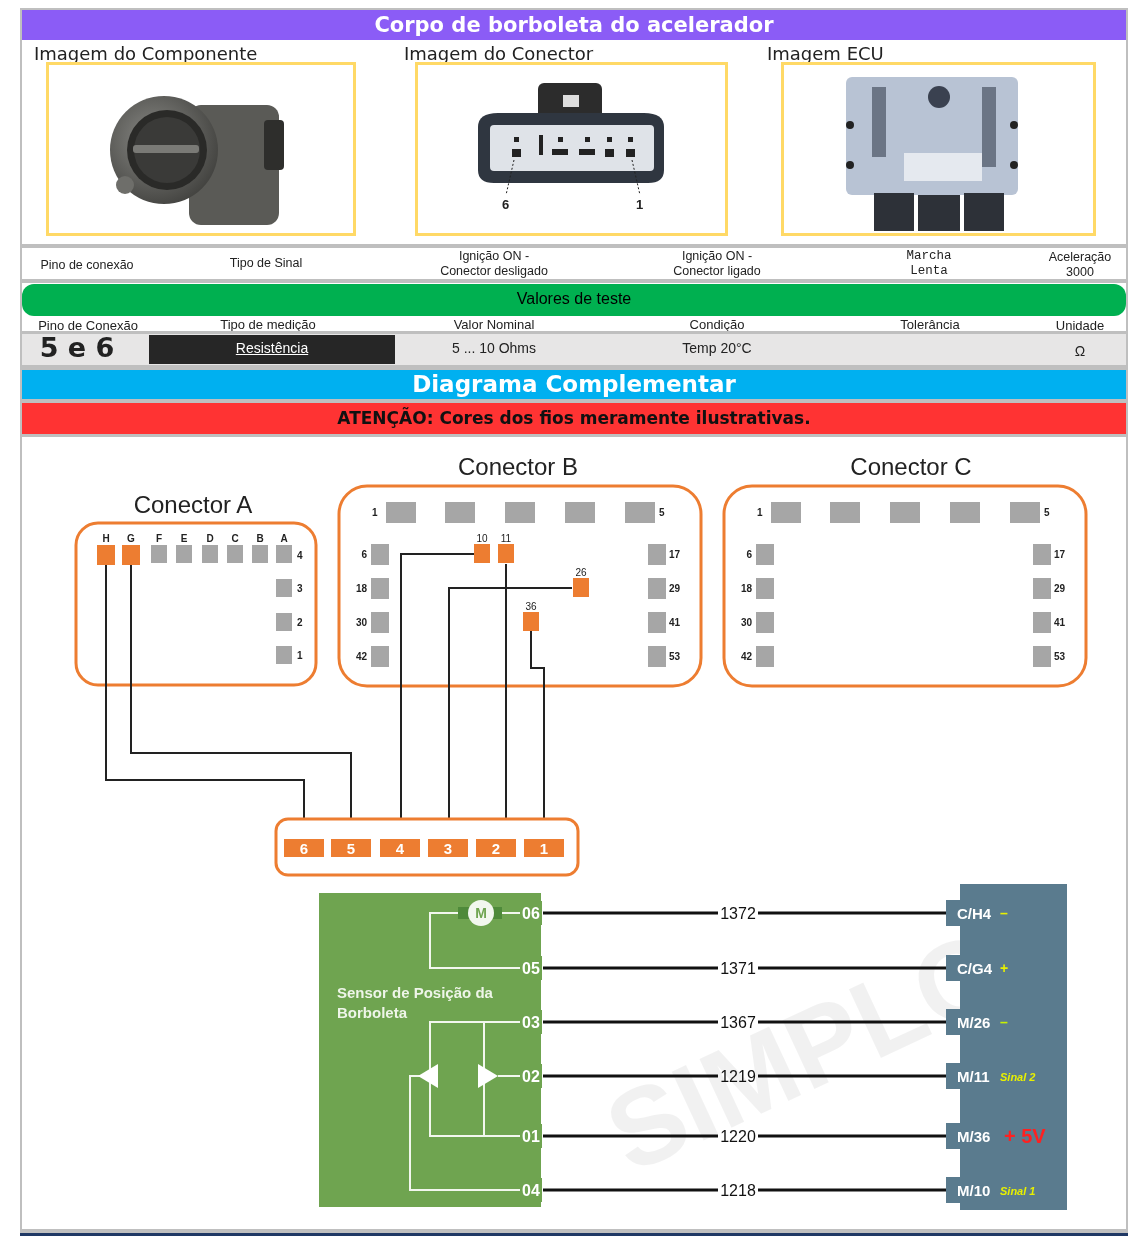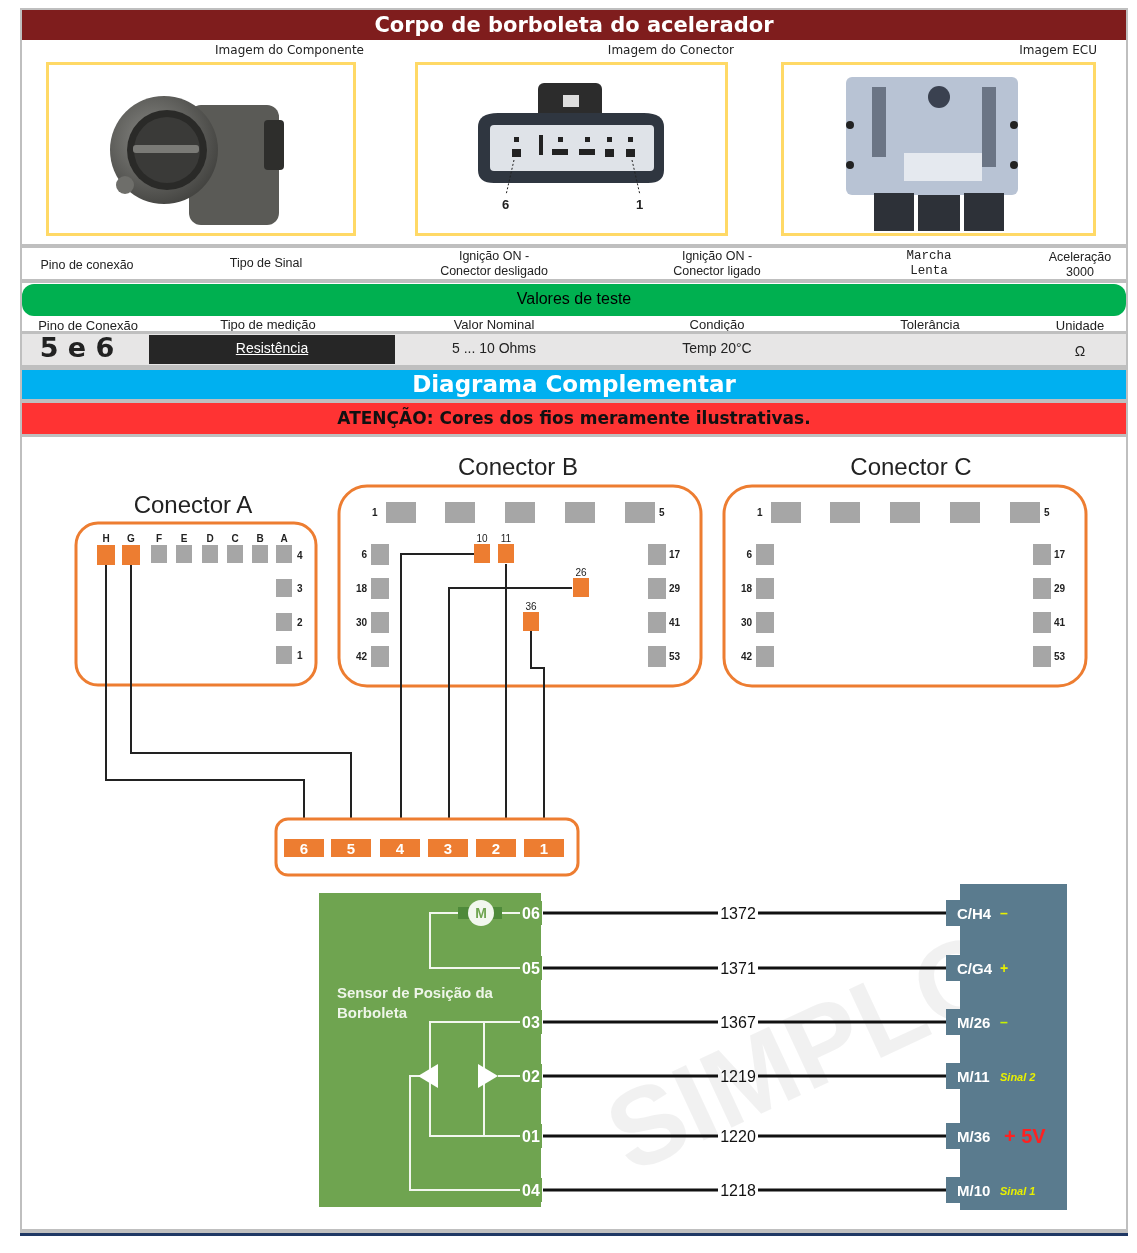"Corpo de borboleta do acelerador" .title-bar { background: #7f1d1d -> #8b5cf6 }
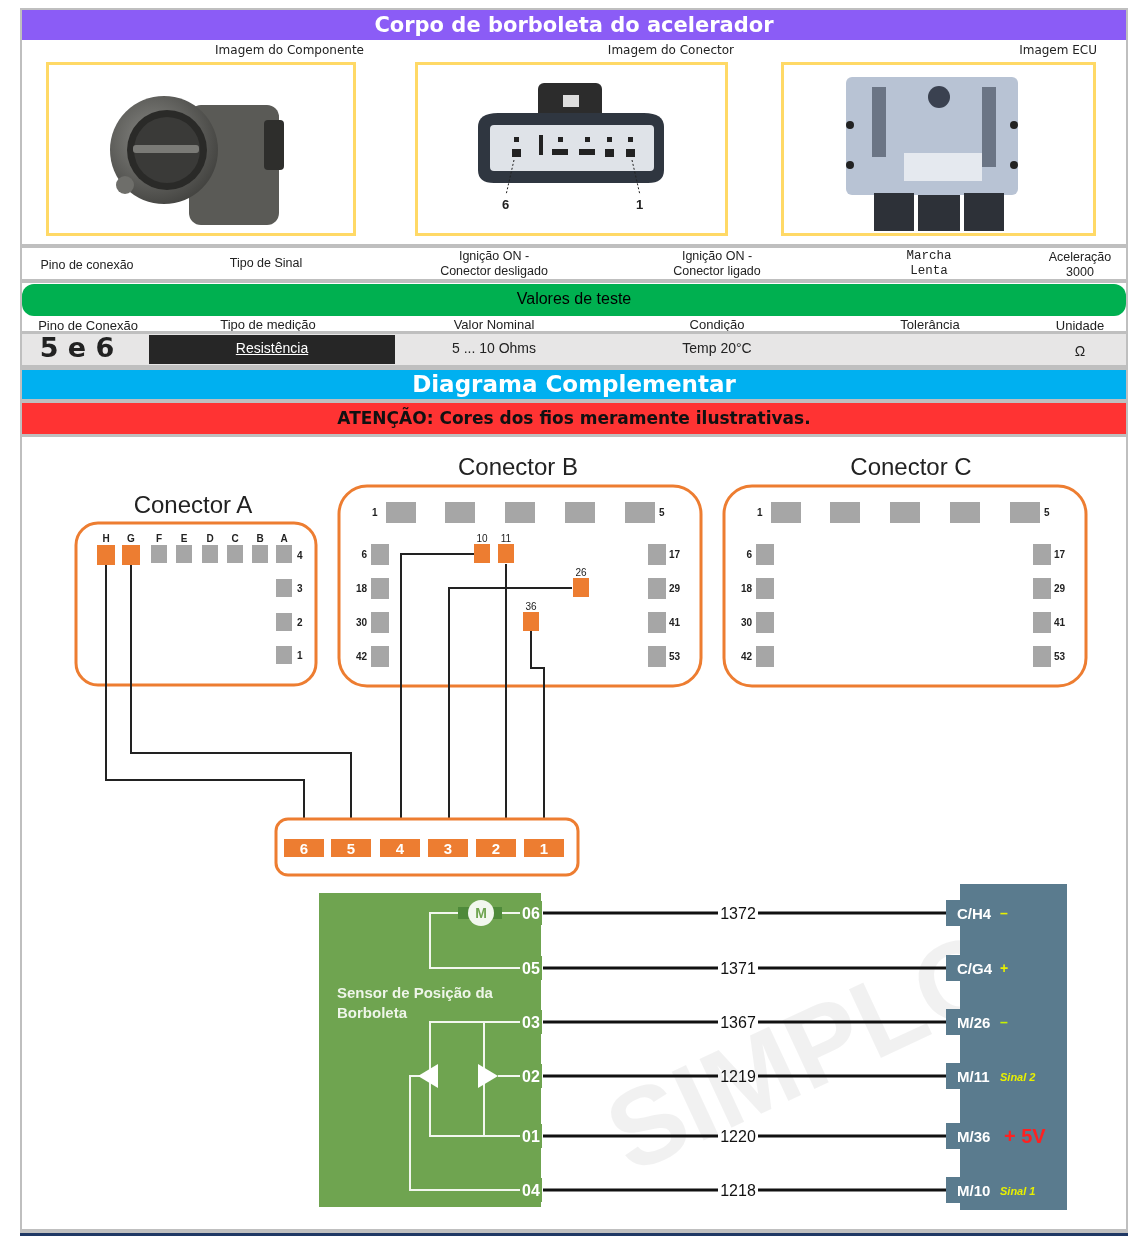"Imagem do Componente" .img-label { font-size: 12px -> 18px; text-align: right -> left }
